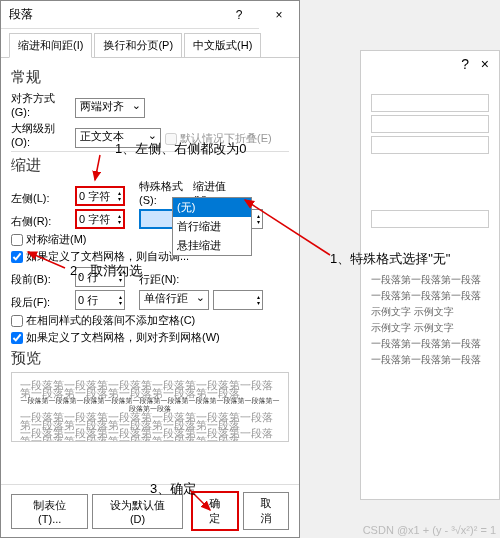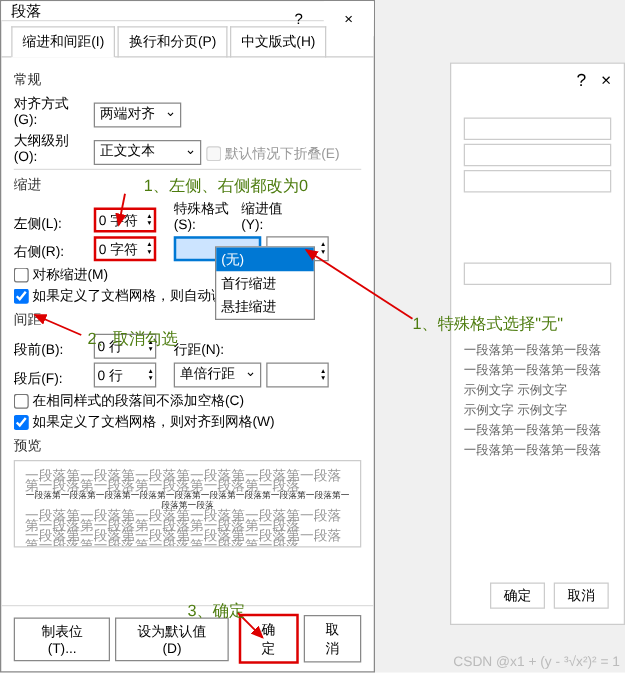"段落" .titlebar { align-items: none -> center; height: 16px -> 28px }
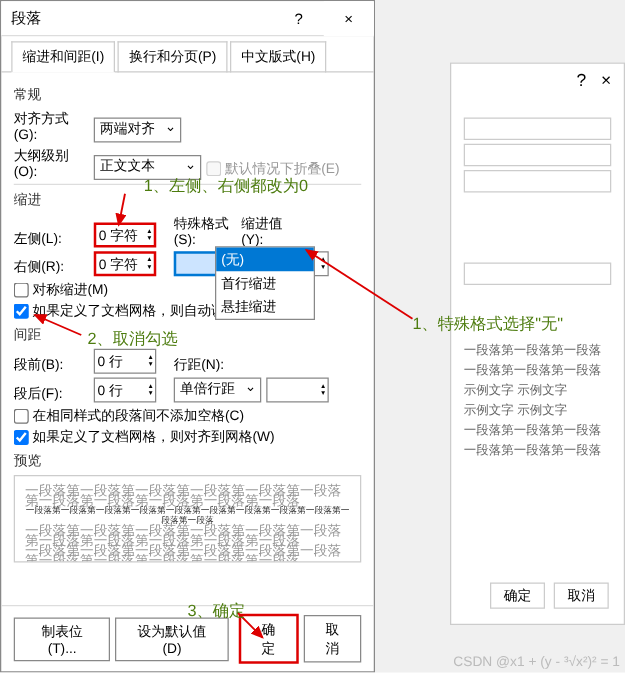"常规" .group-label { font-size: 11px -> 15px }
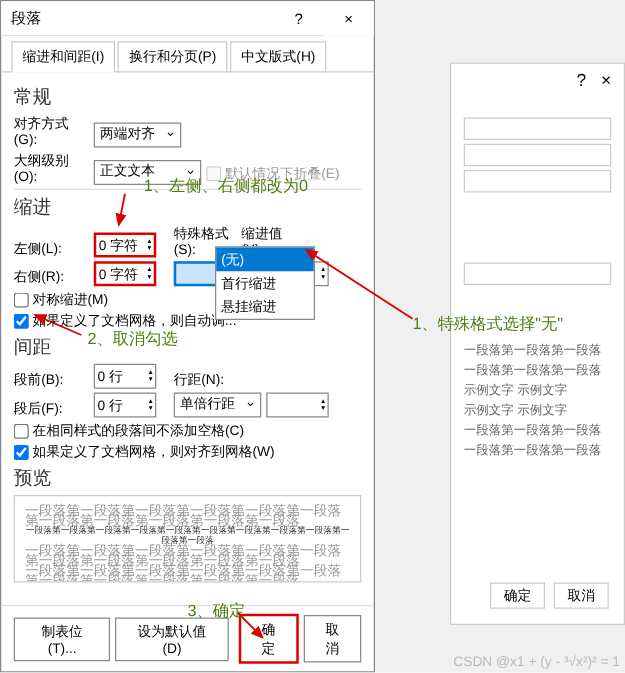"1、左侧、右侧都改为0" .anno { color: #4d7c0f -> #000000 }
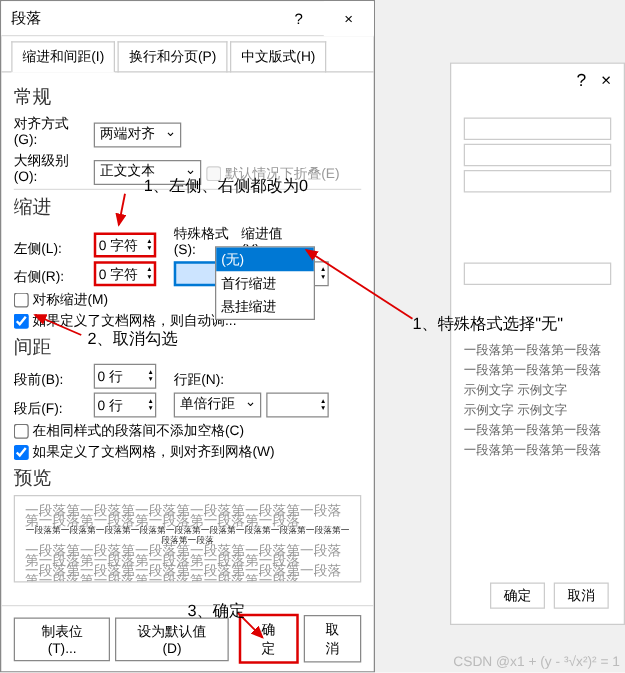"间距" div.group-label { html: <div>间距</div> -> none }
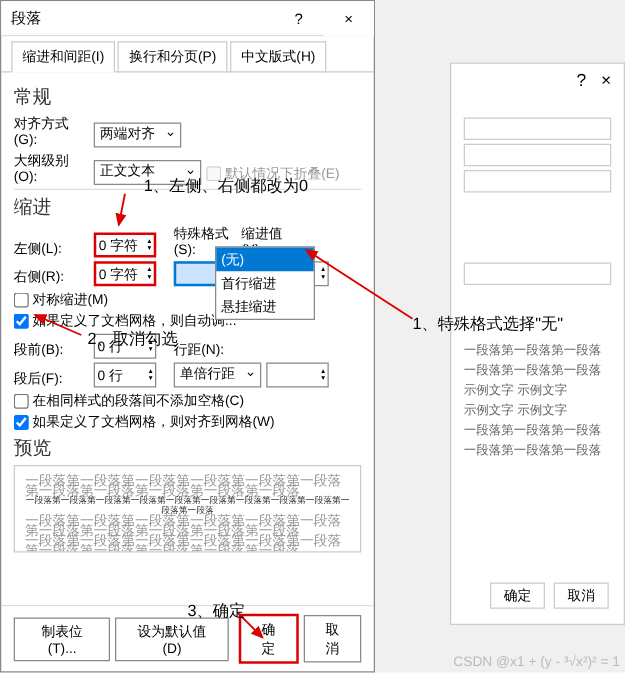"确定 取消" div { html: <div> <button>确定</button> <button>取消</button> </div> -> none }
